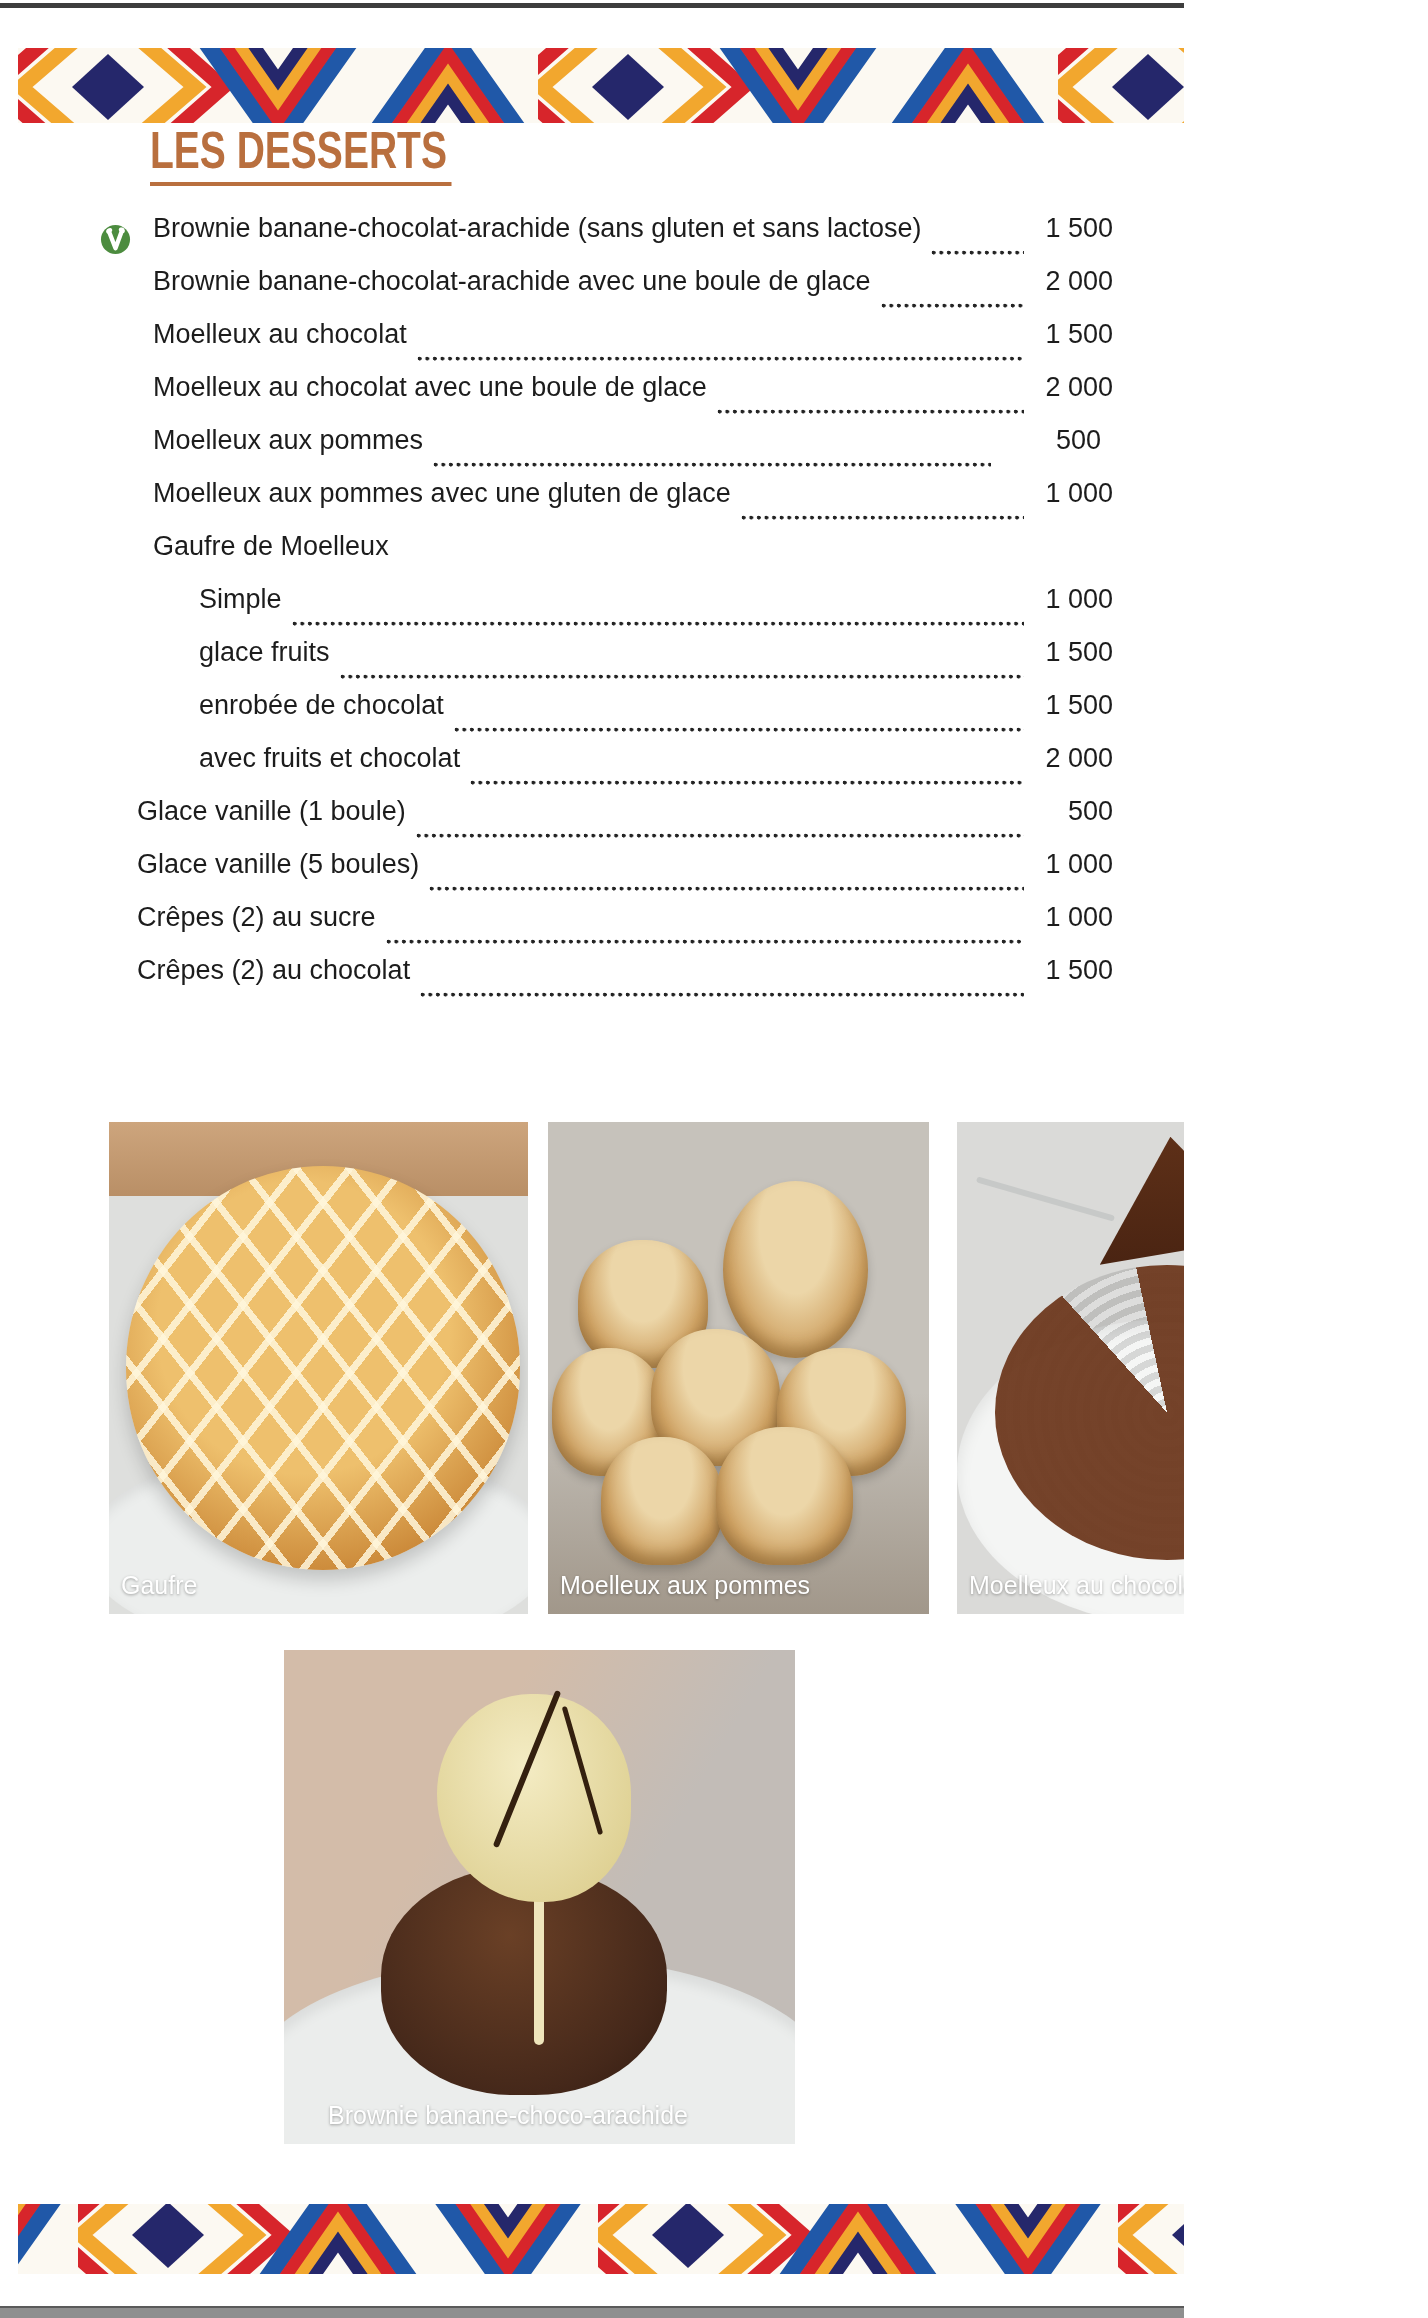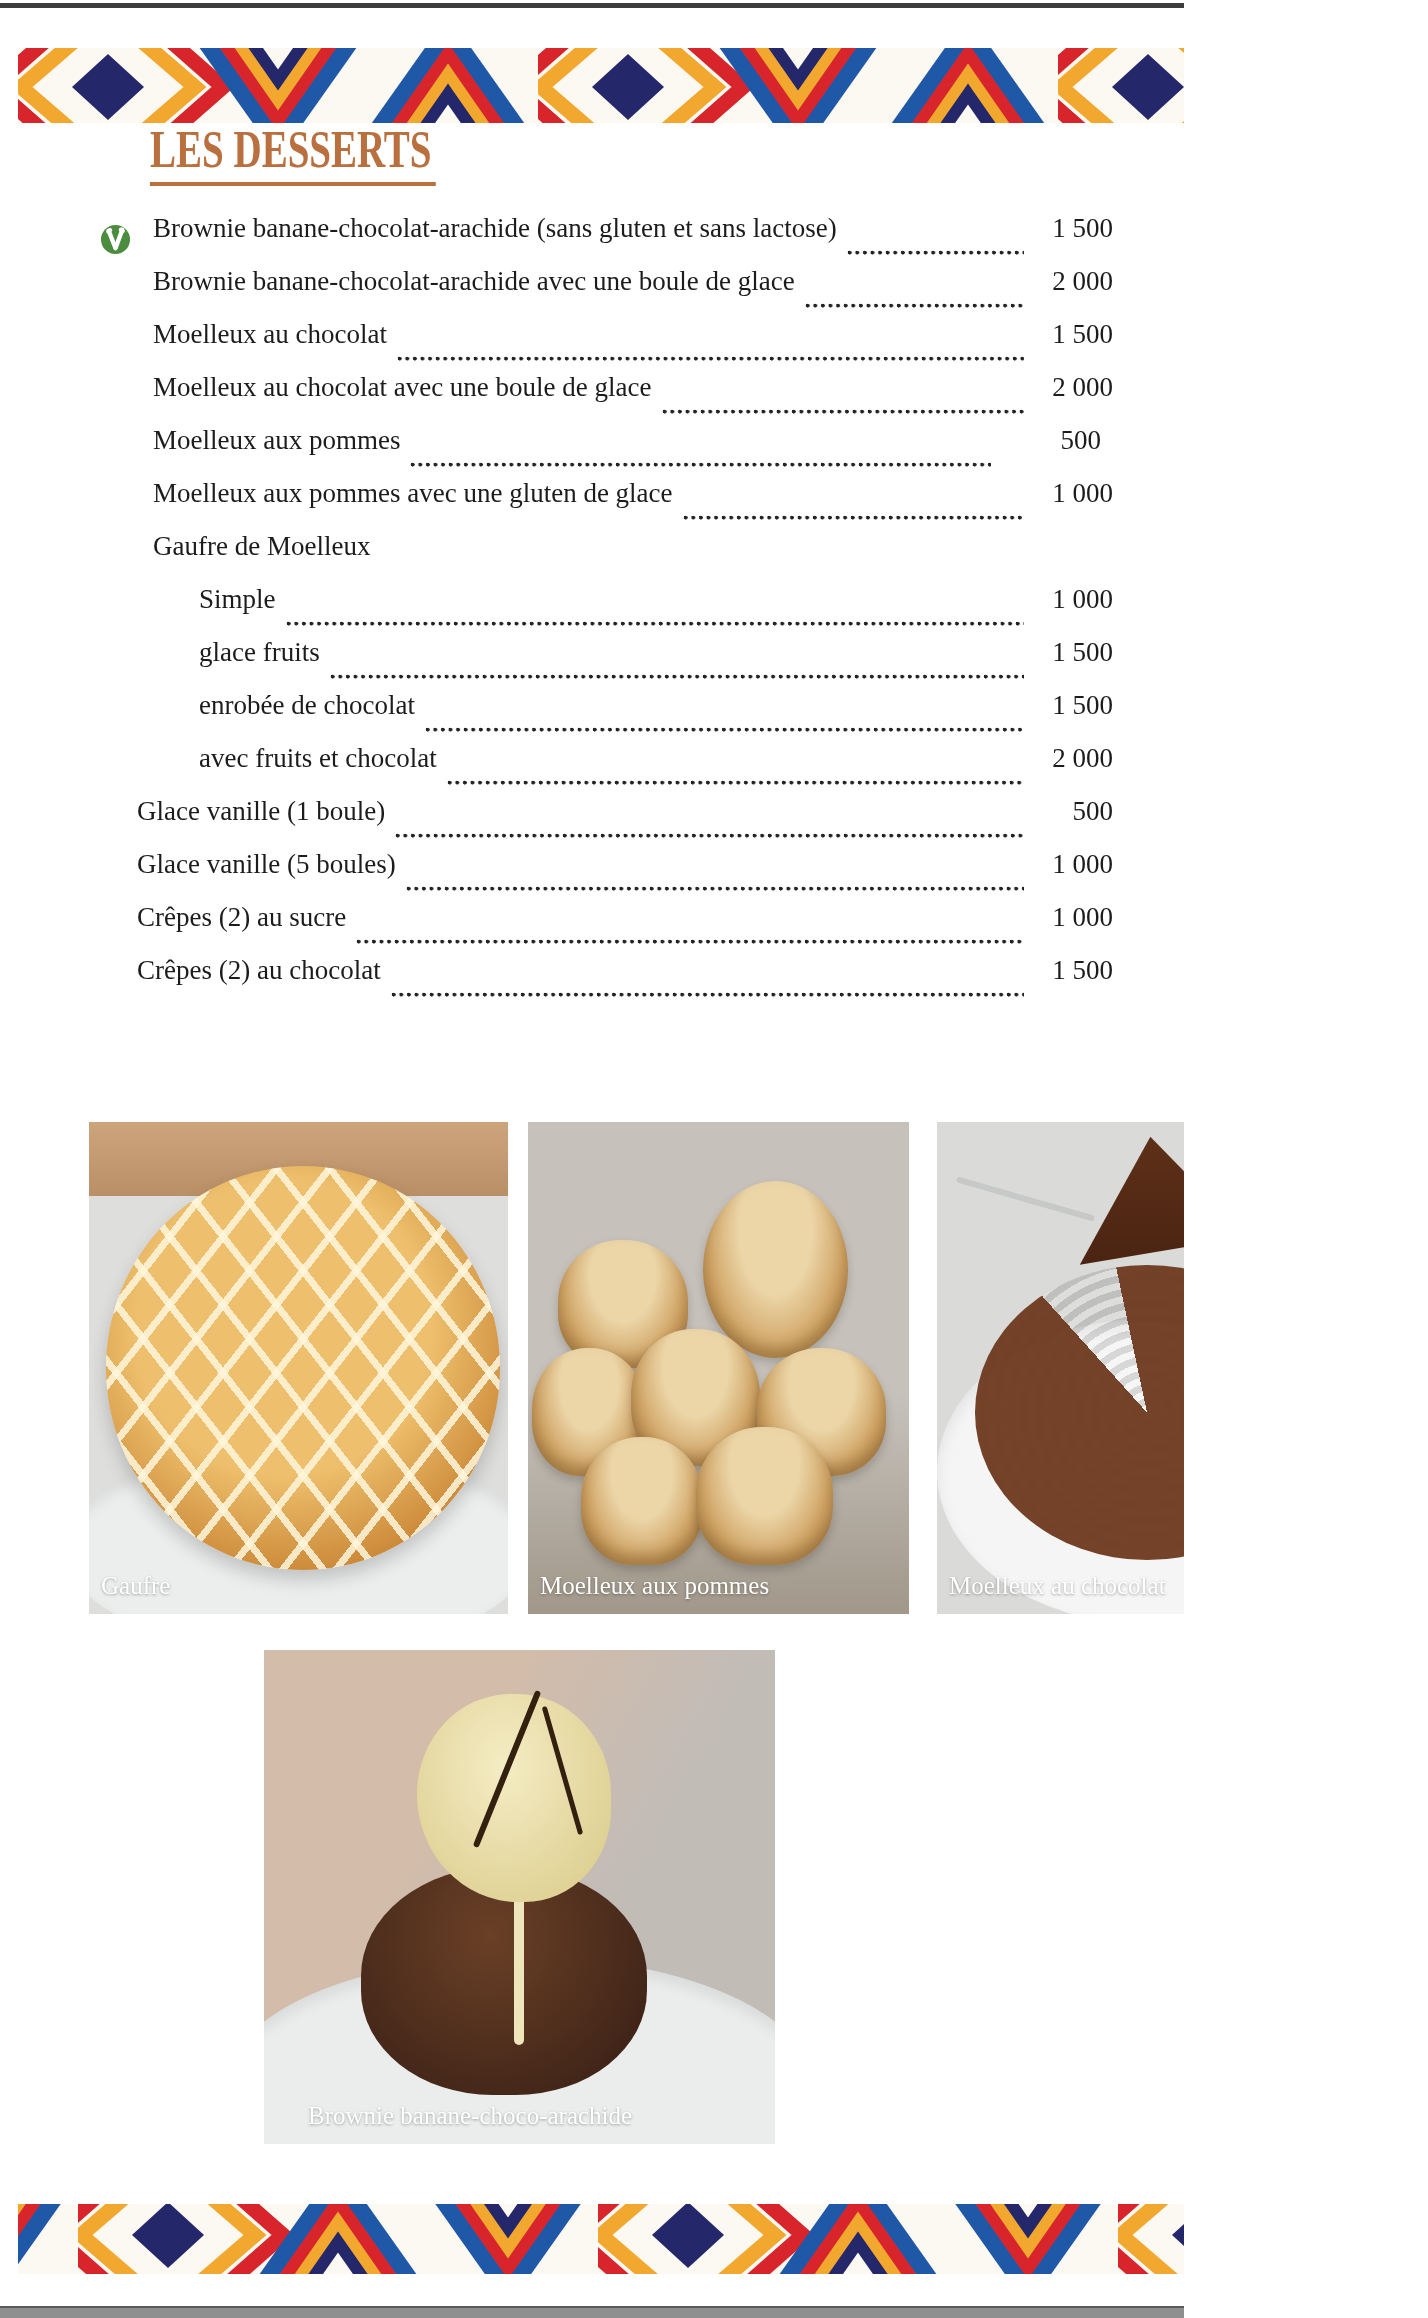"LES DESSERTS" .page { font-family: Liberation Serif, serif -> Liberation Sans, sans-serif }
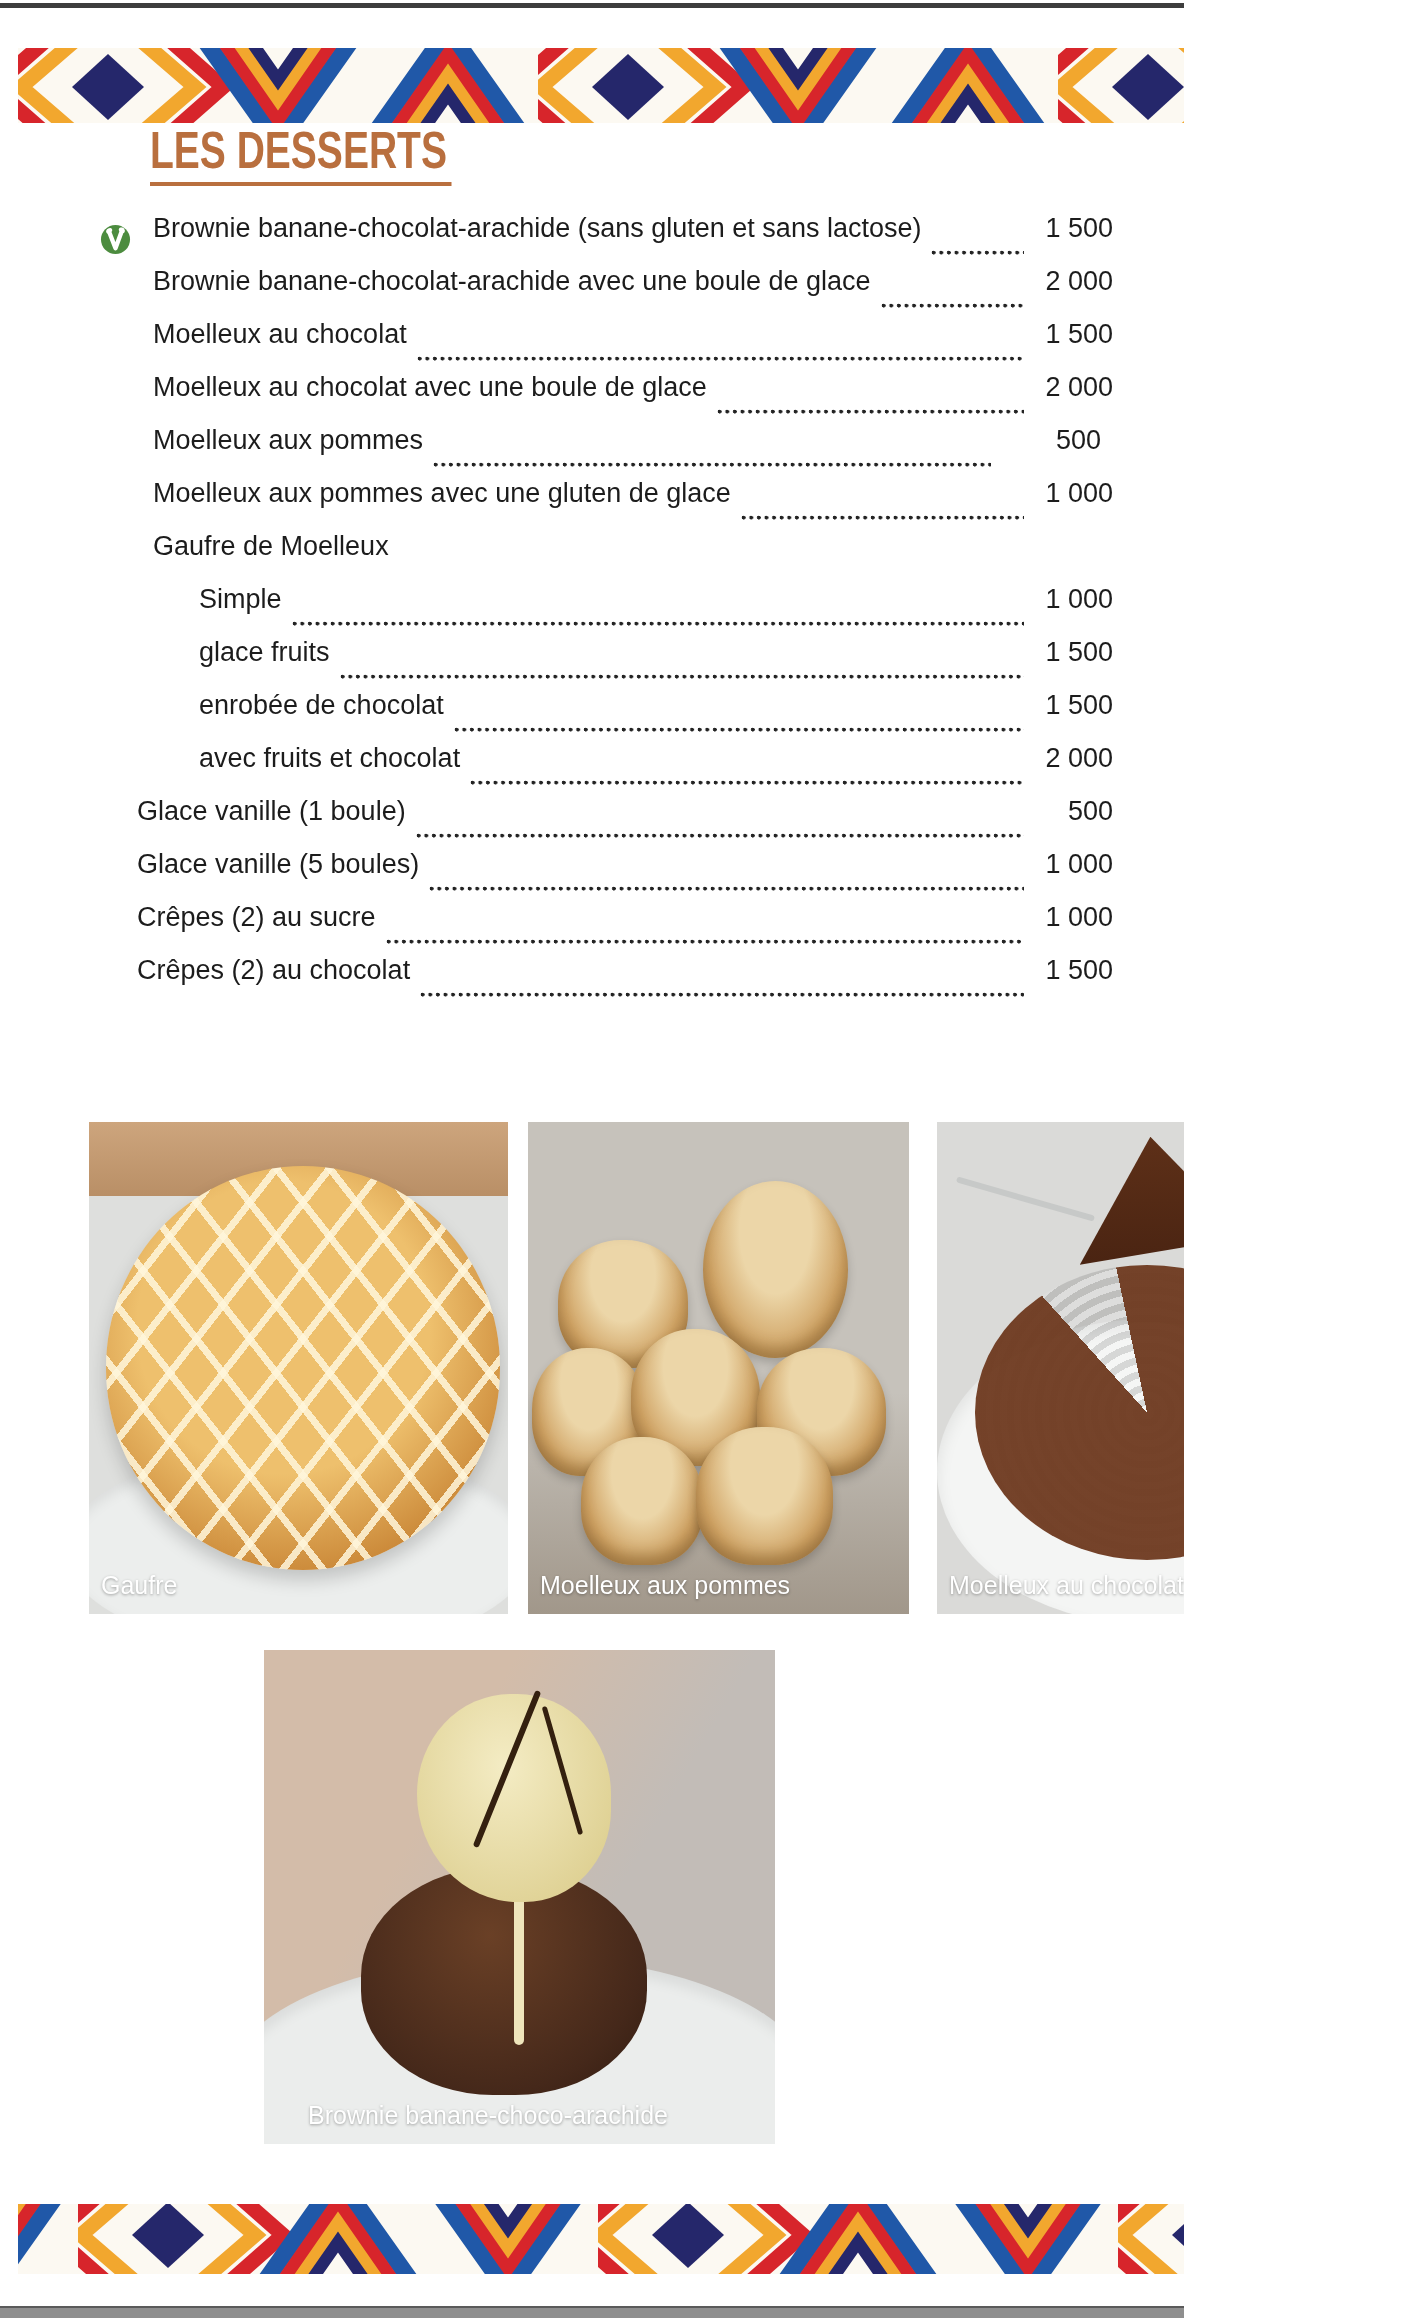"Gaufre" .photo { margin-left: none -> 20px }
